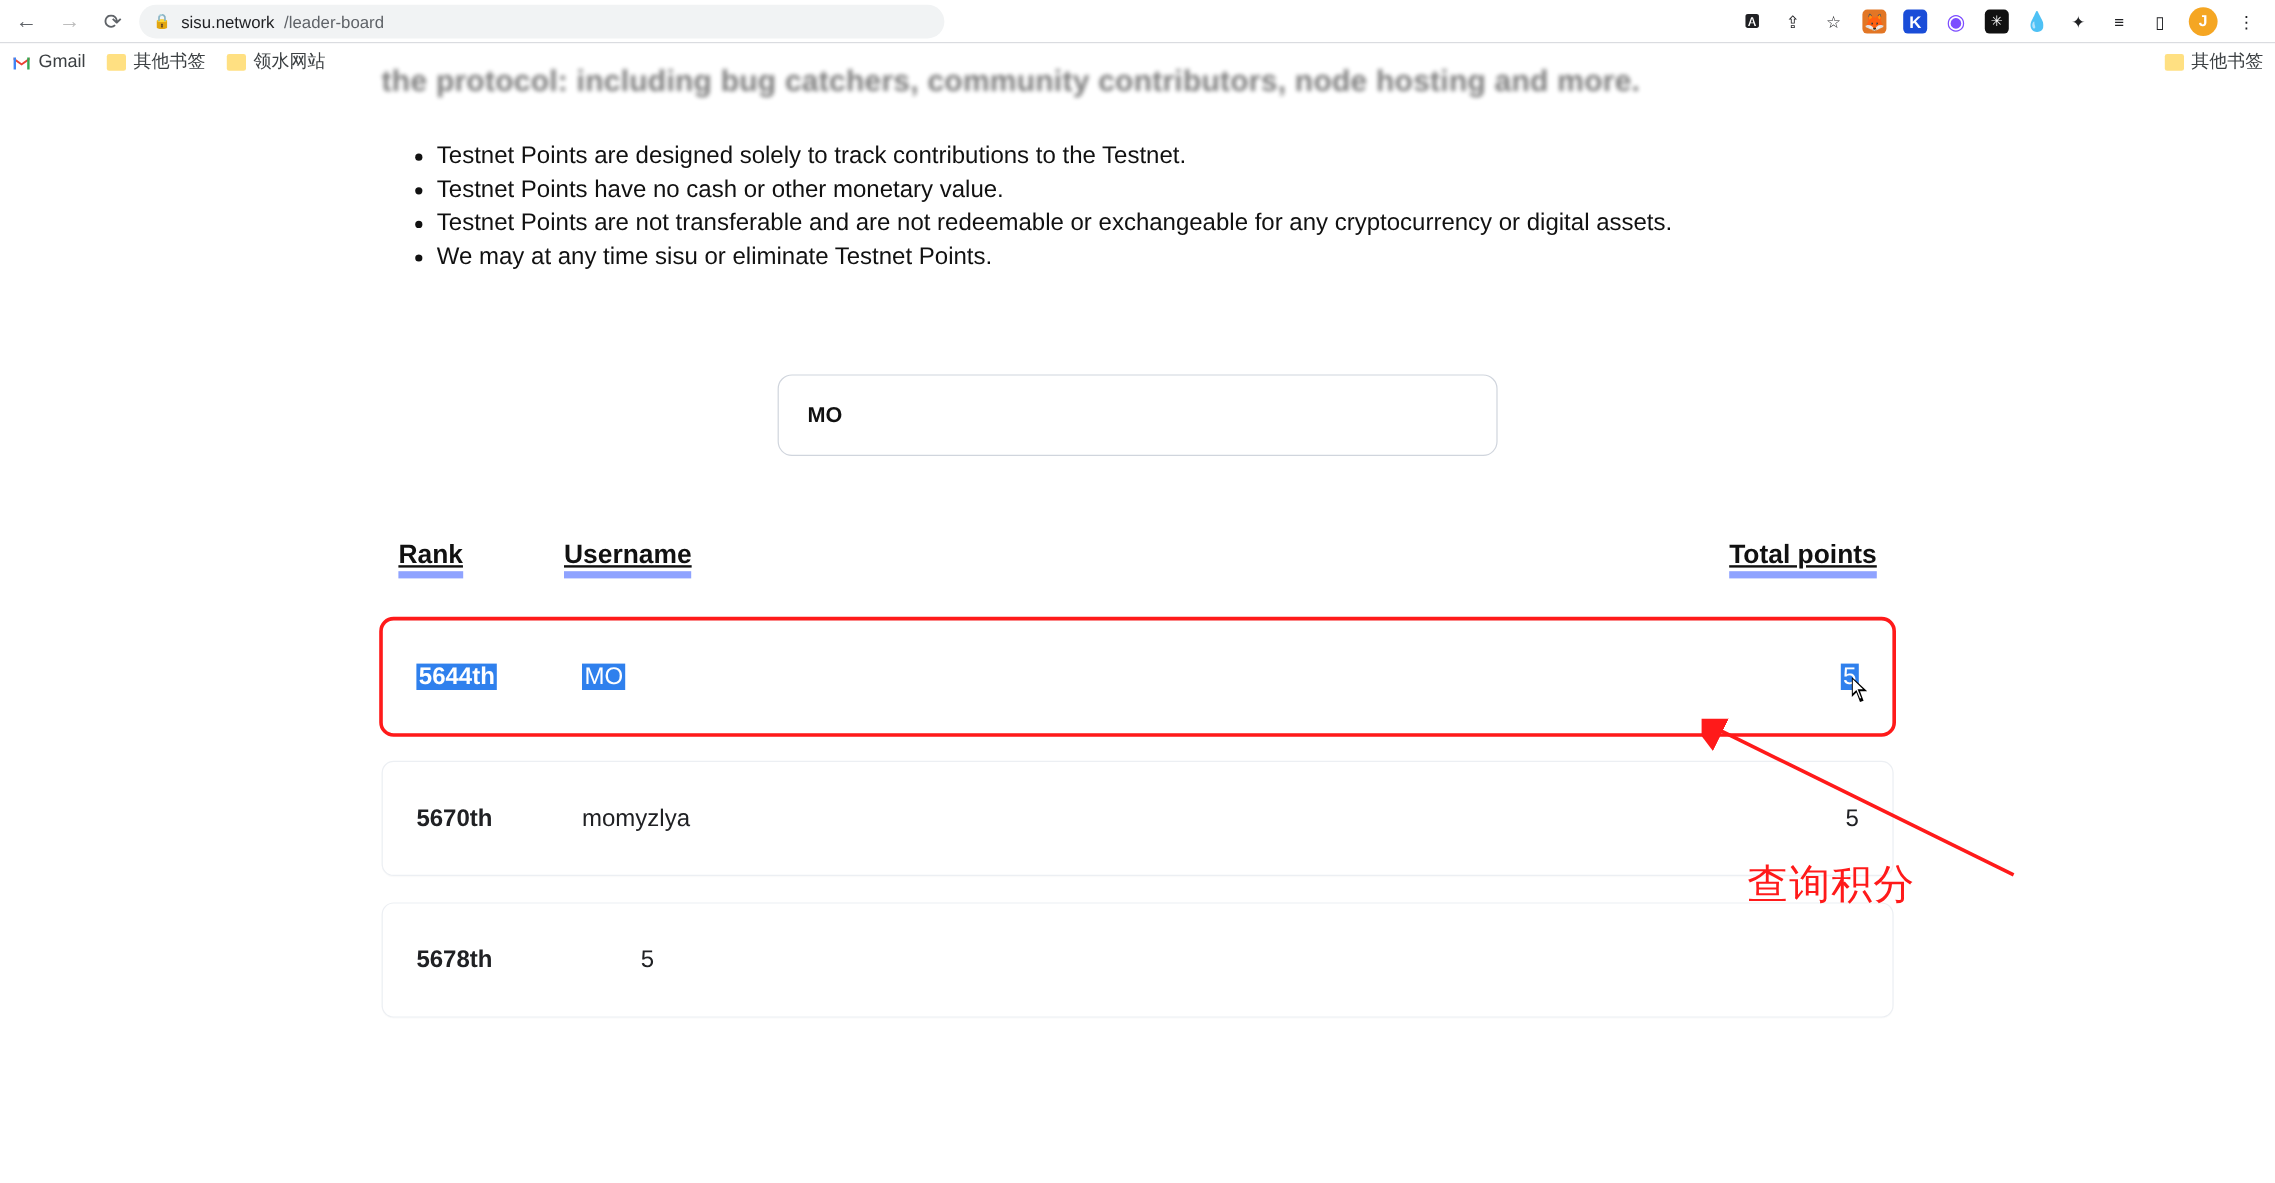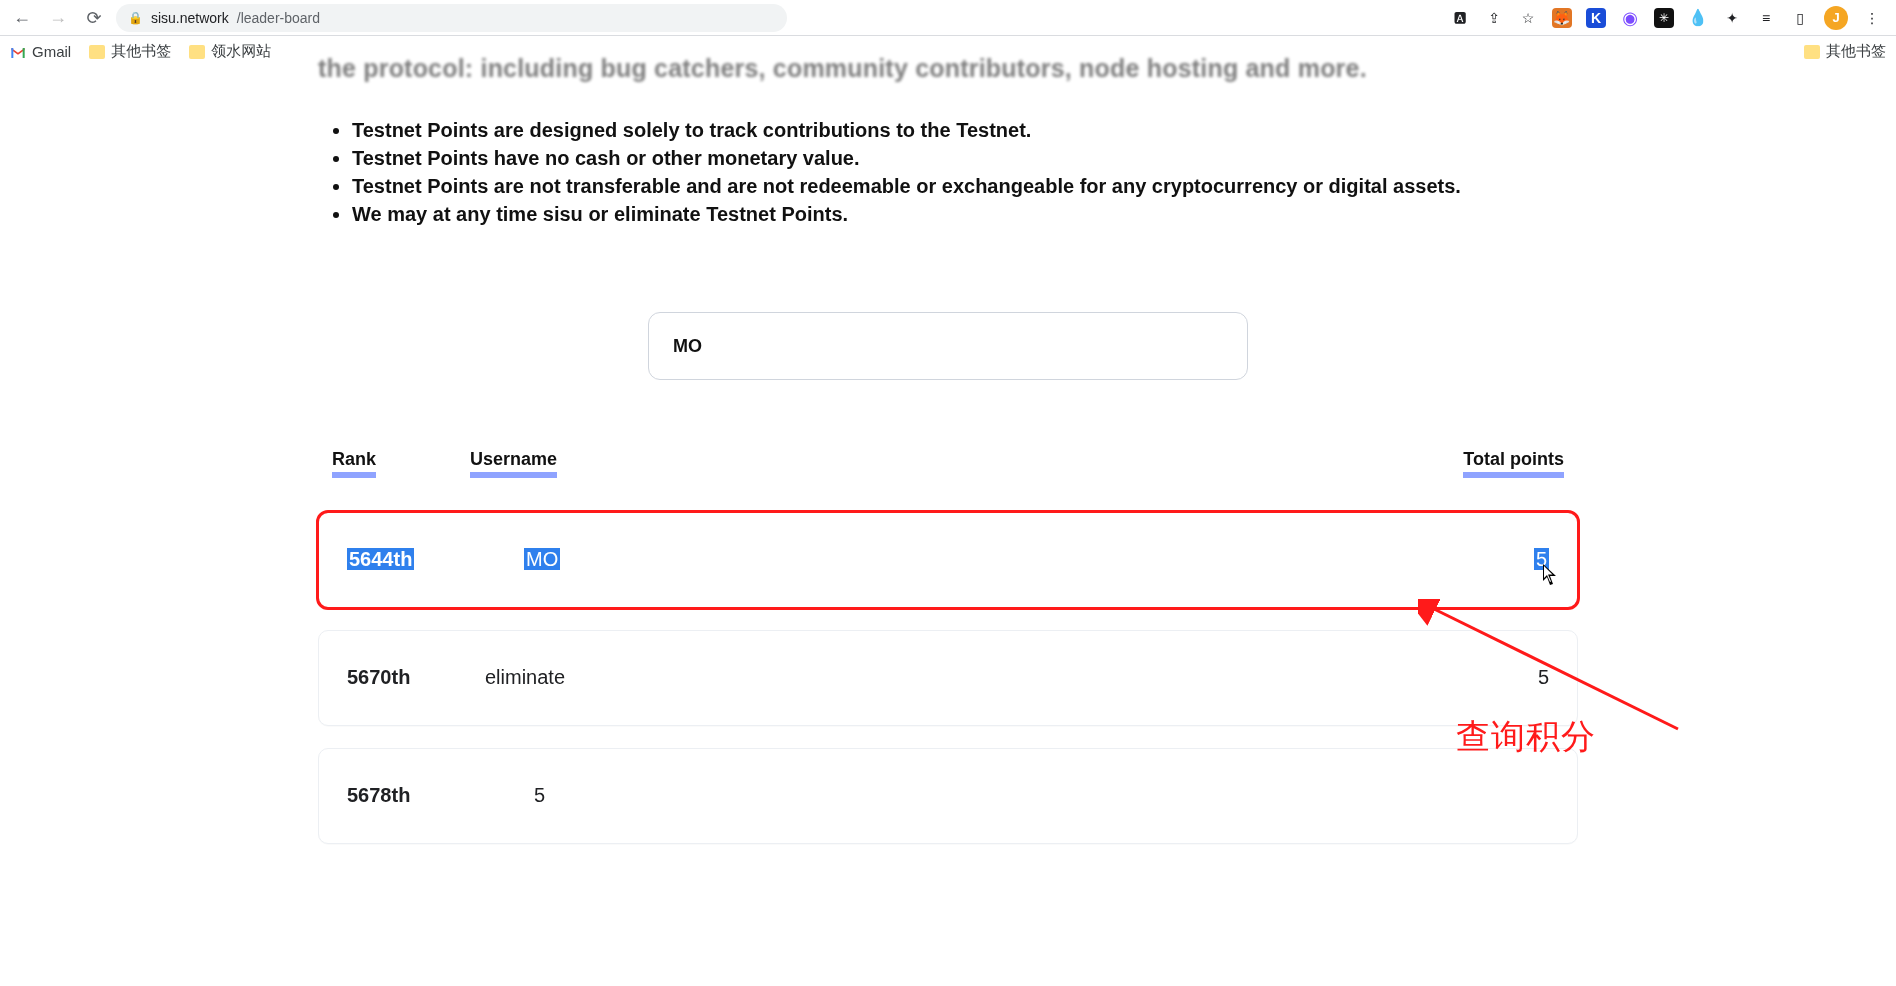"Testnet Points are designed solely" .bullets li { font-weight: bold -> none; margin: 1px 0 -> 1px 12px }
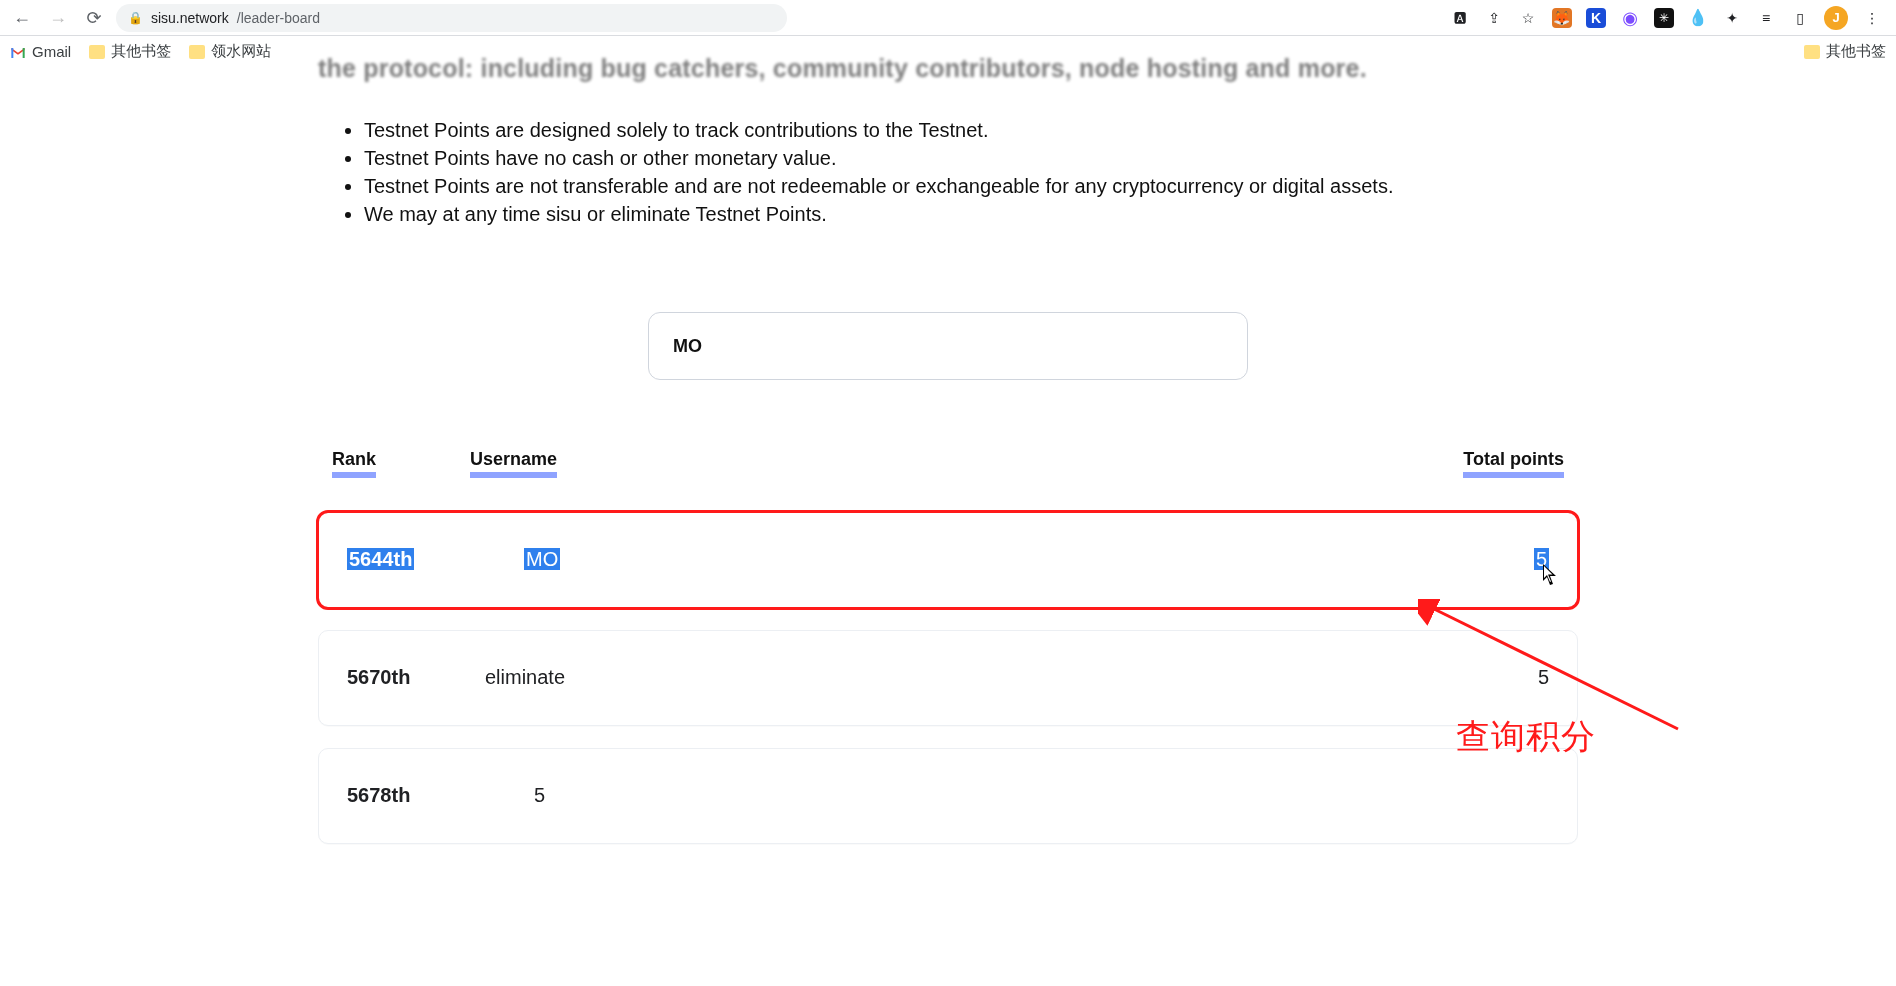"Rank" .lb-head .col { font-size: 18px -> 22px; text-decoration: none -> underline }
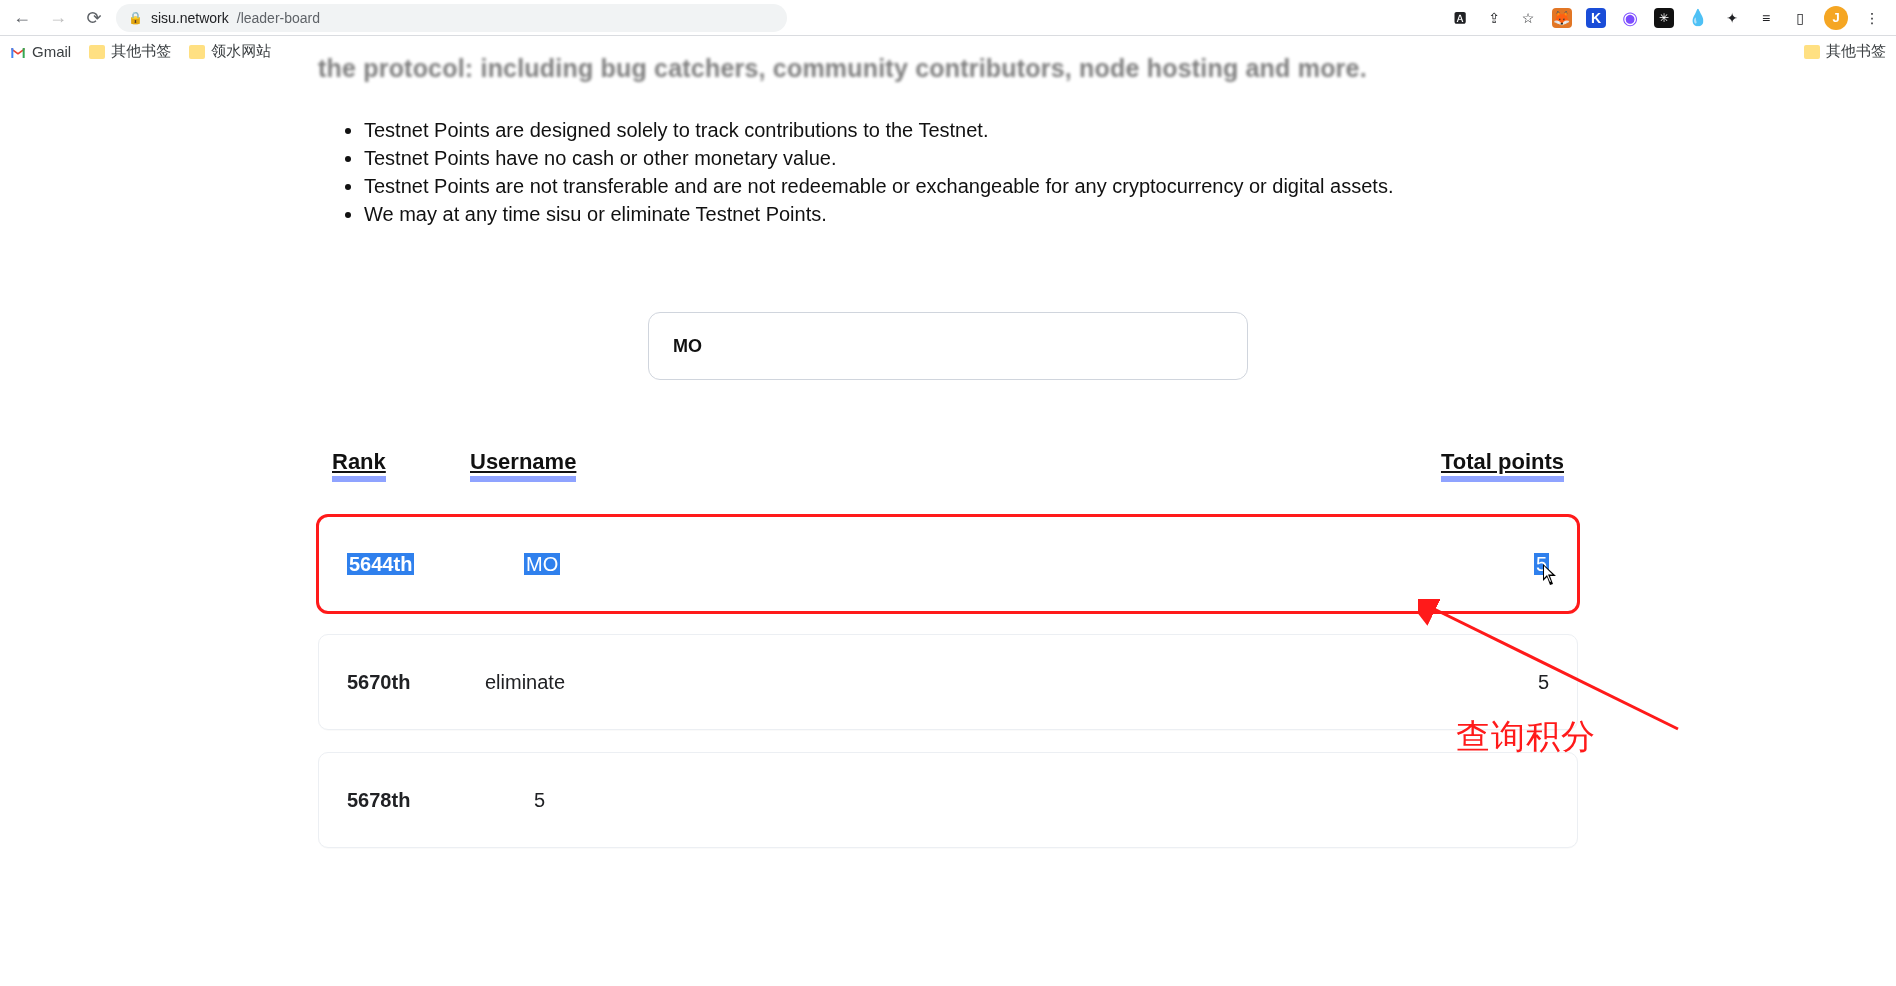"5644th" .lb-row.hl { gap: 39px -> none }
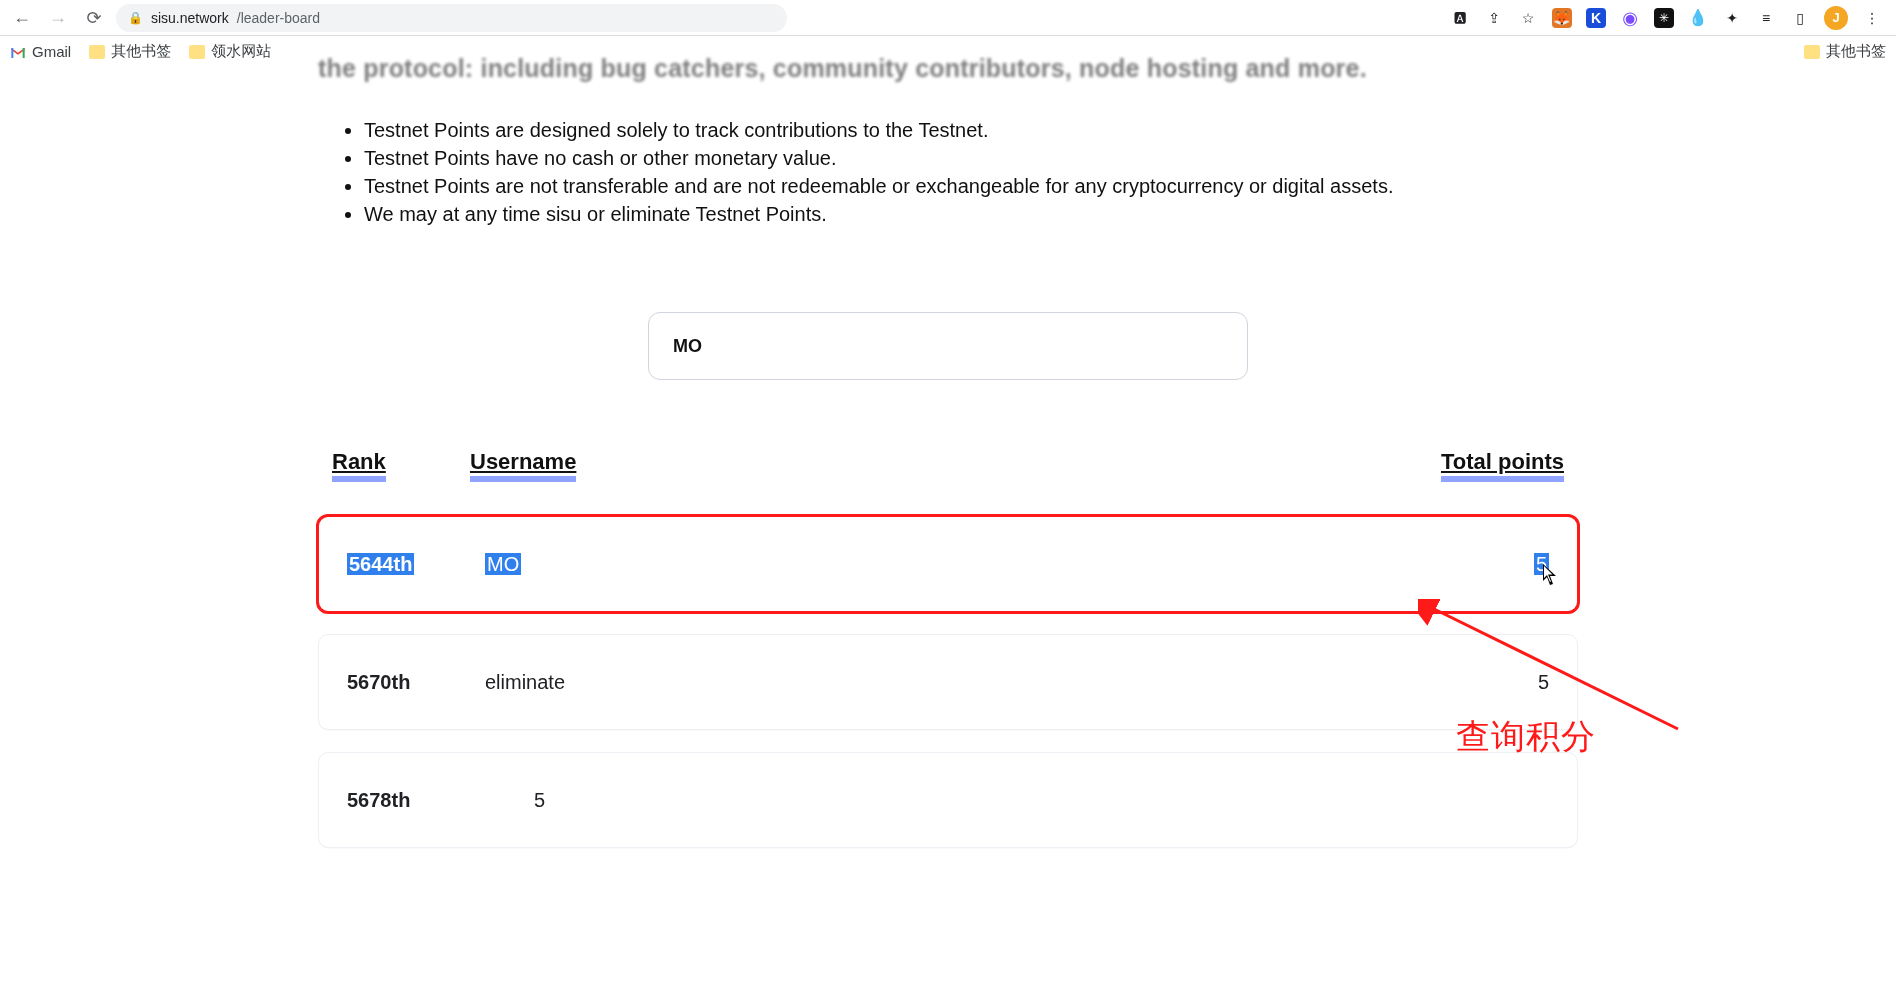"eliminate" div.cell-user { text: eliminate -> momyzlya }
